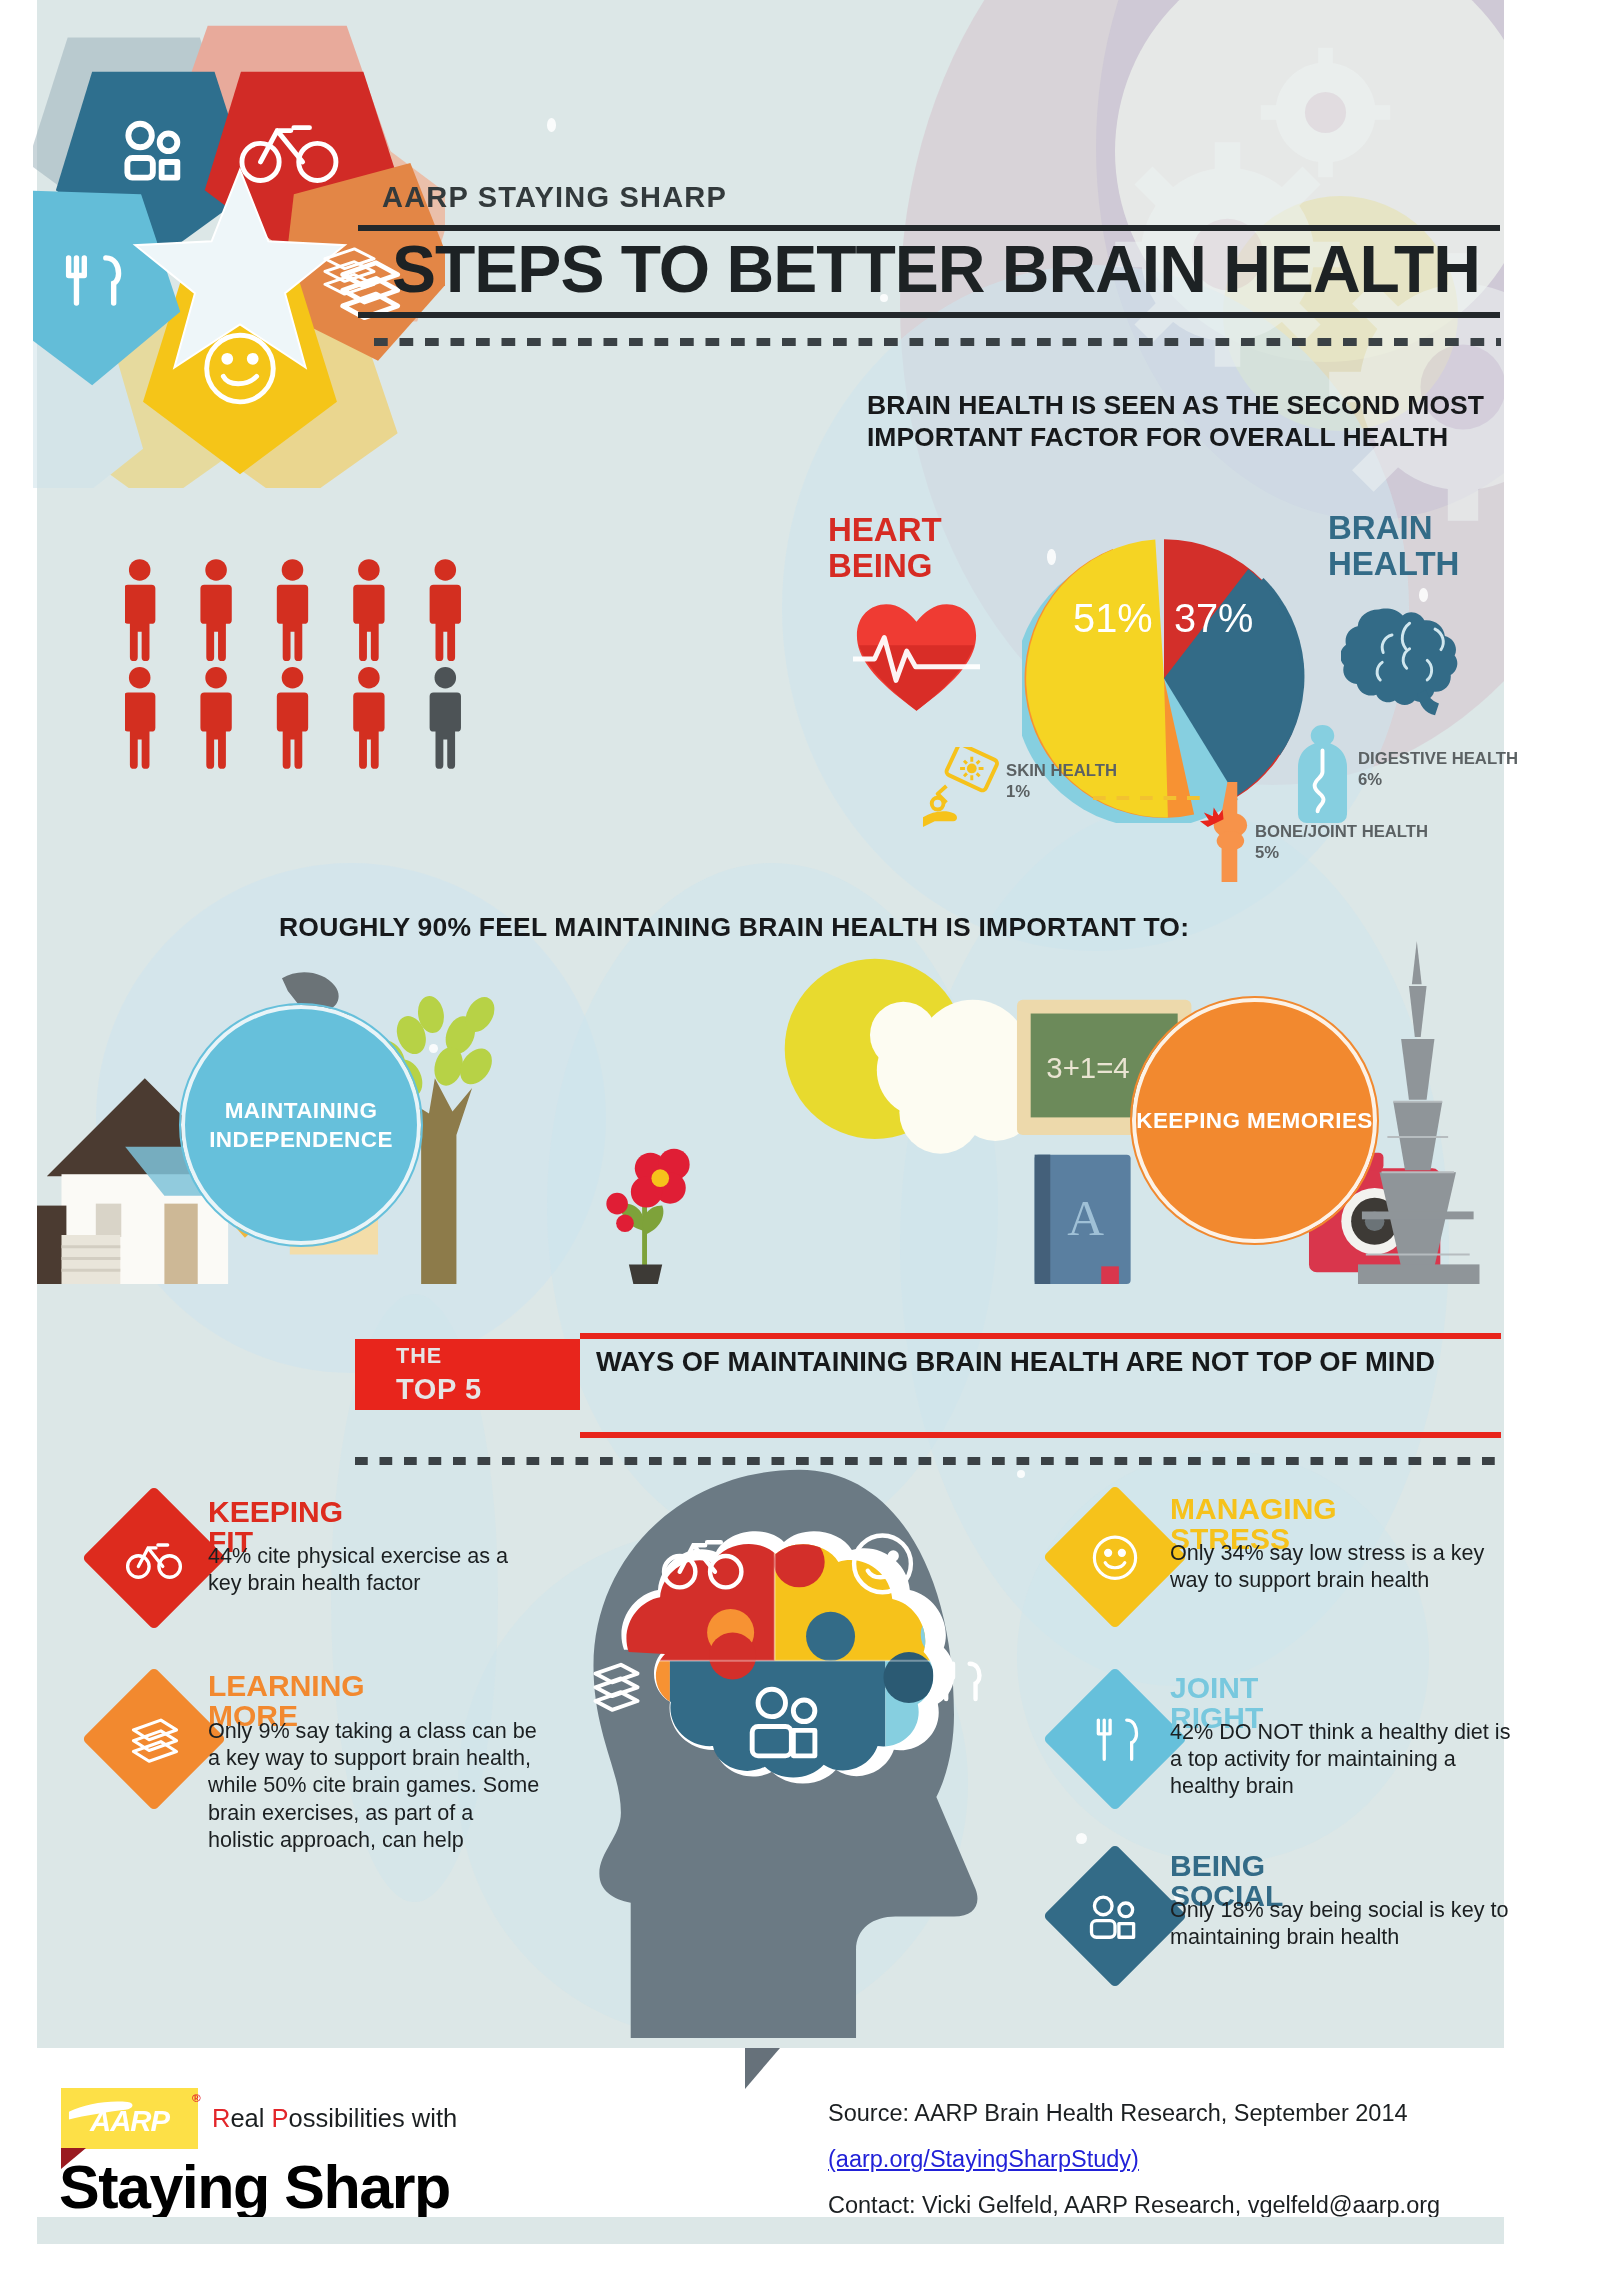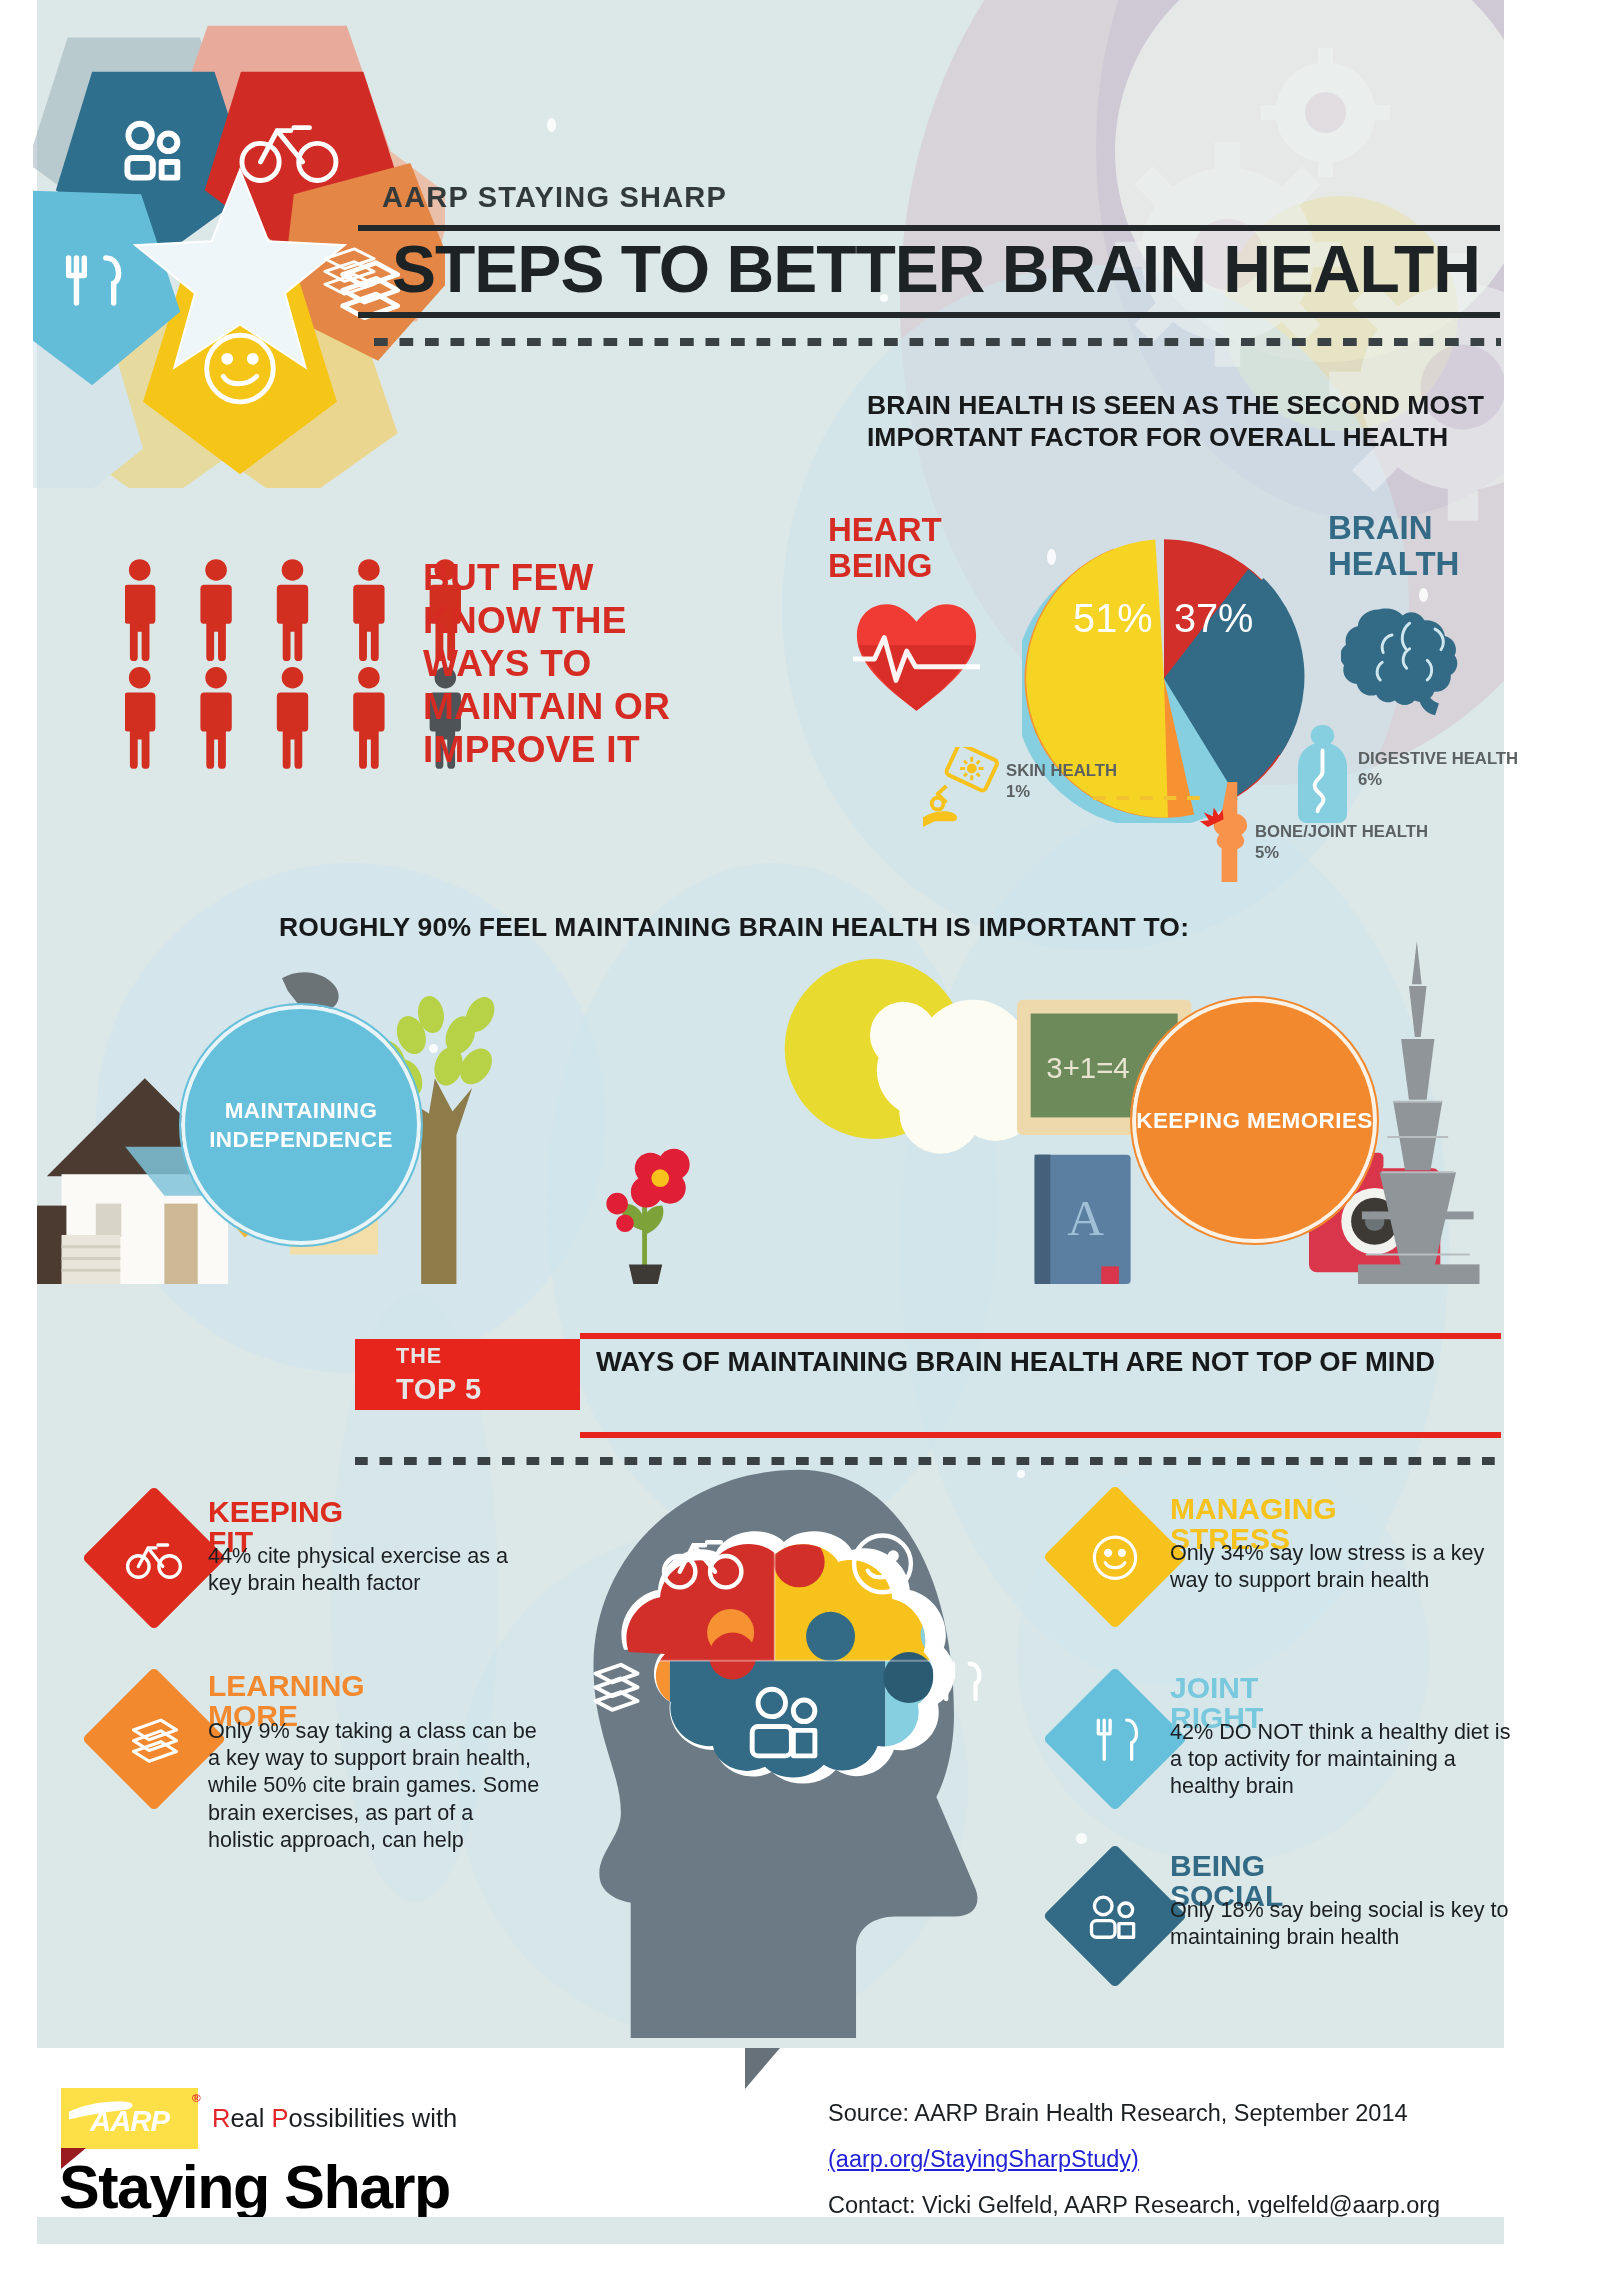"BUT FEW KNOW THE WAYS" div.butfew { html: <div>BUT FEW KNOW THE WAYS TO MAINTAIN OR IMPROVE IT</div> -> none }
